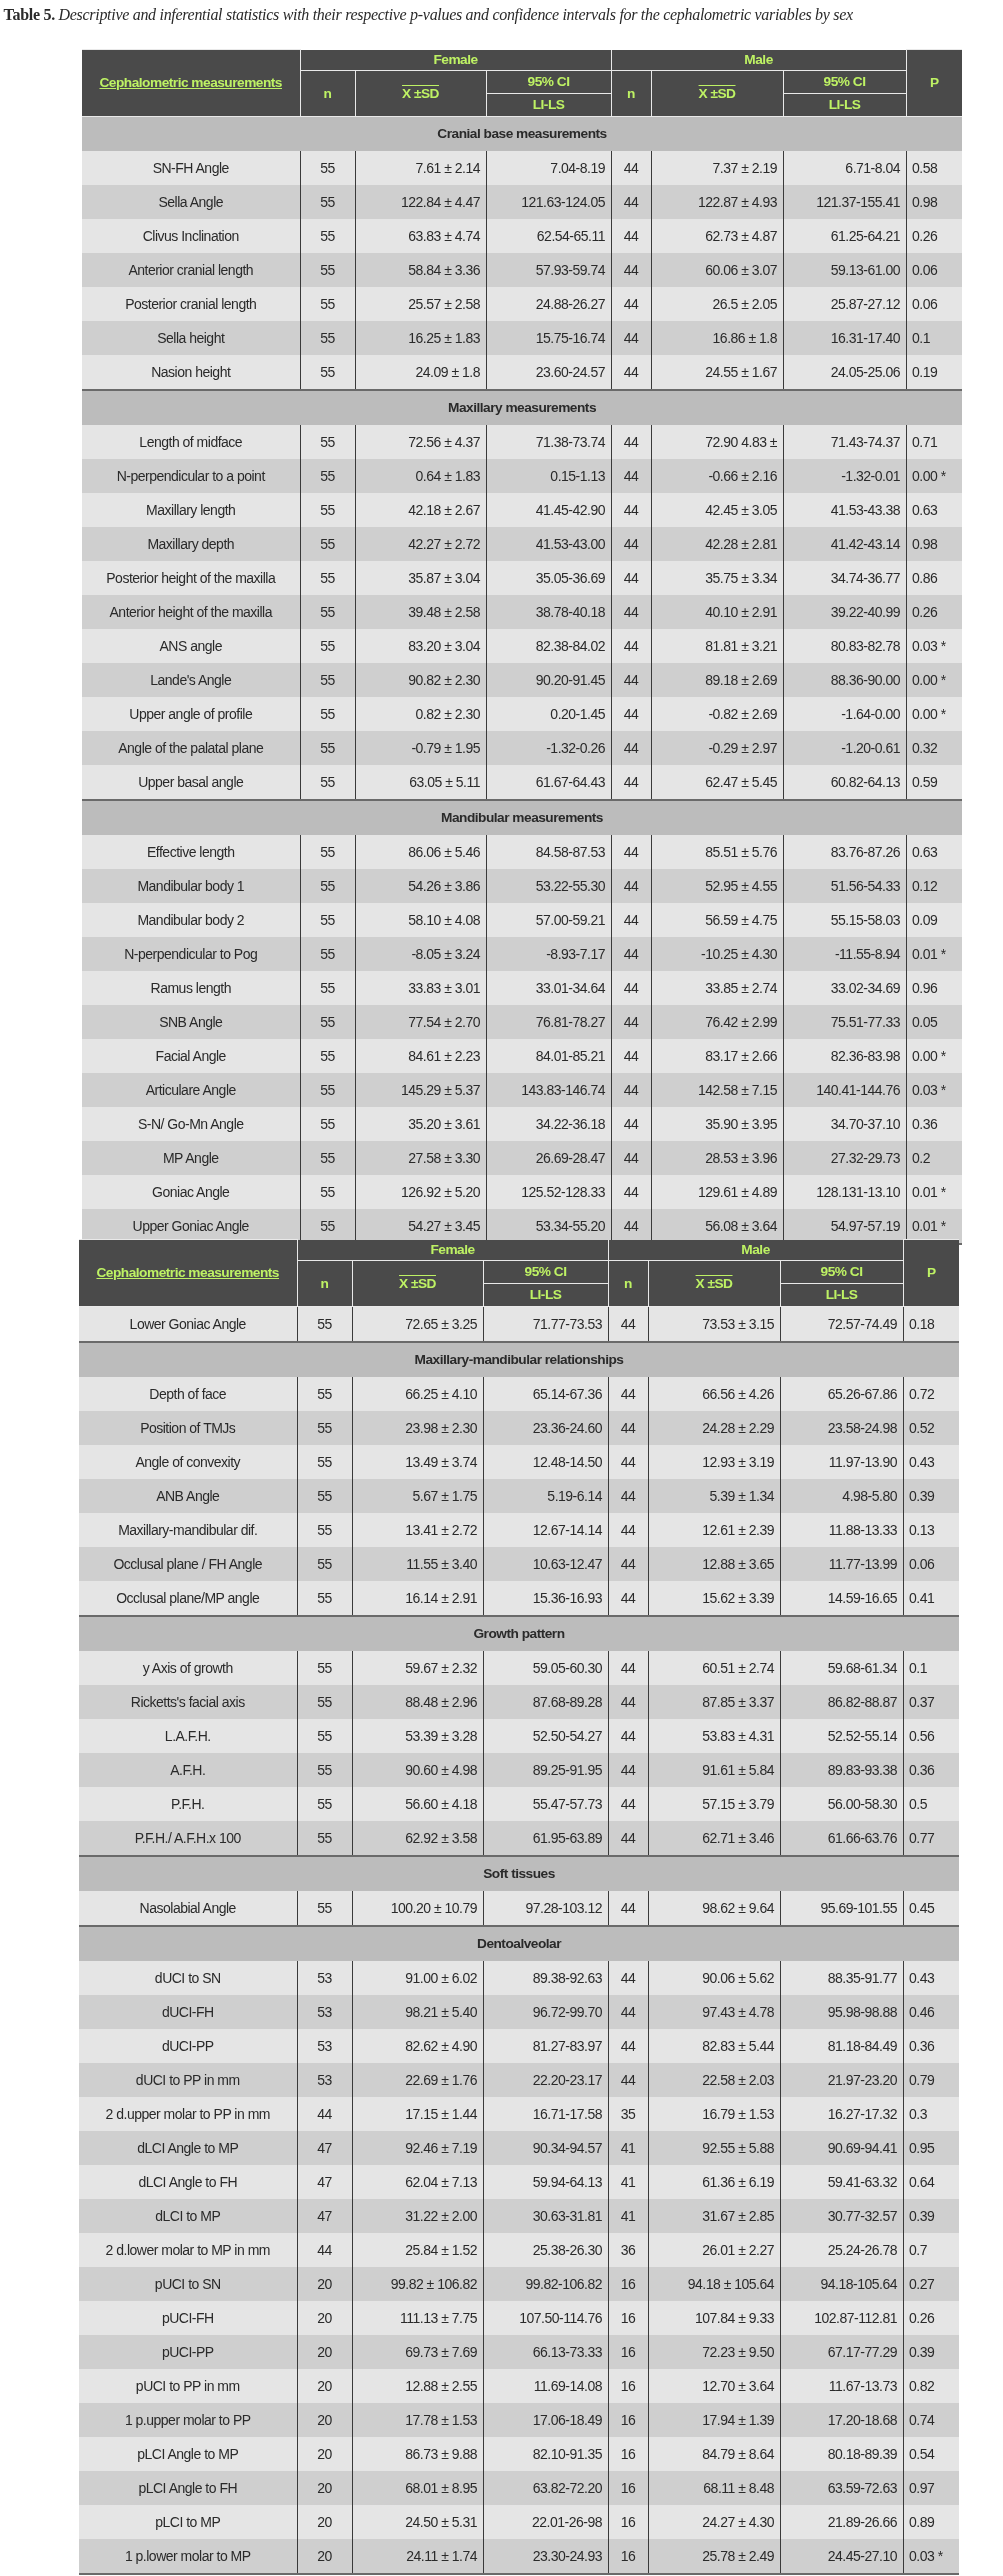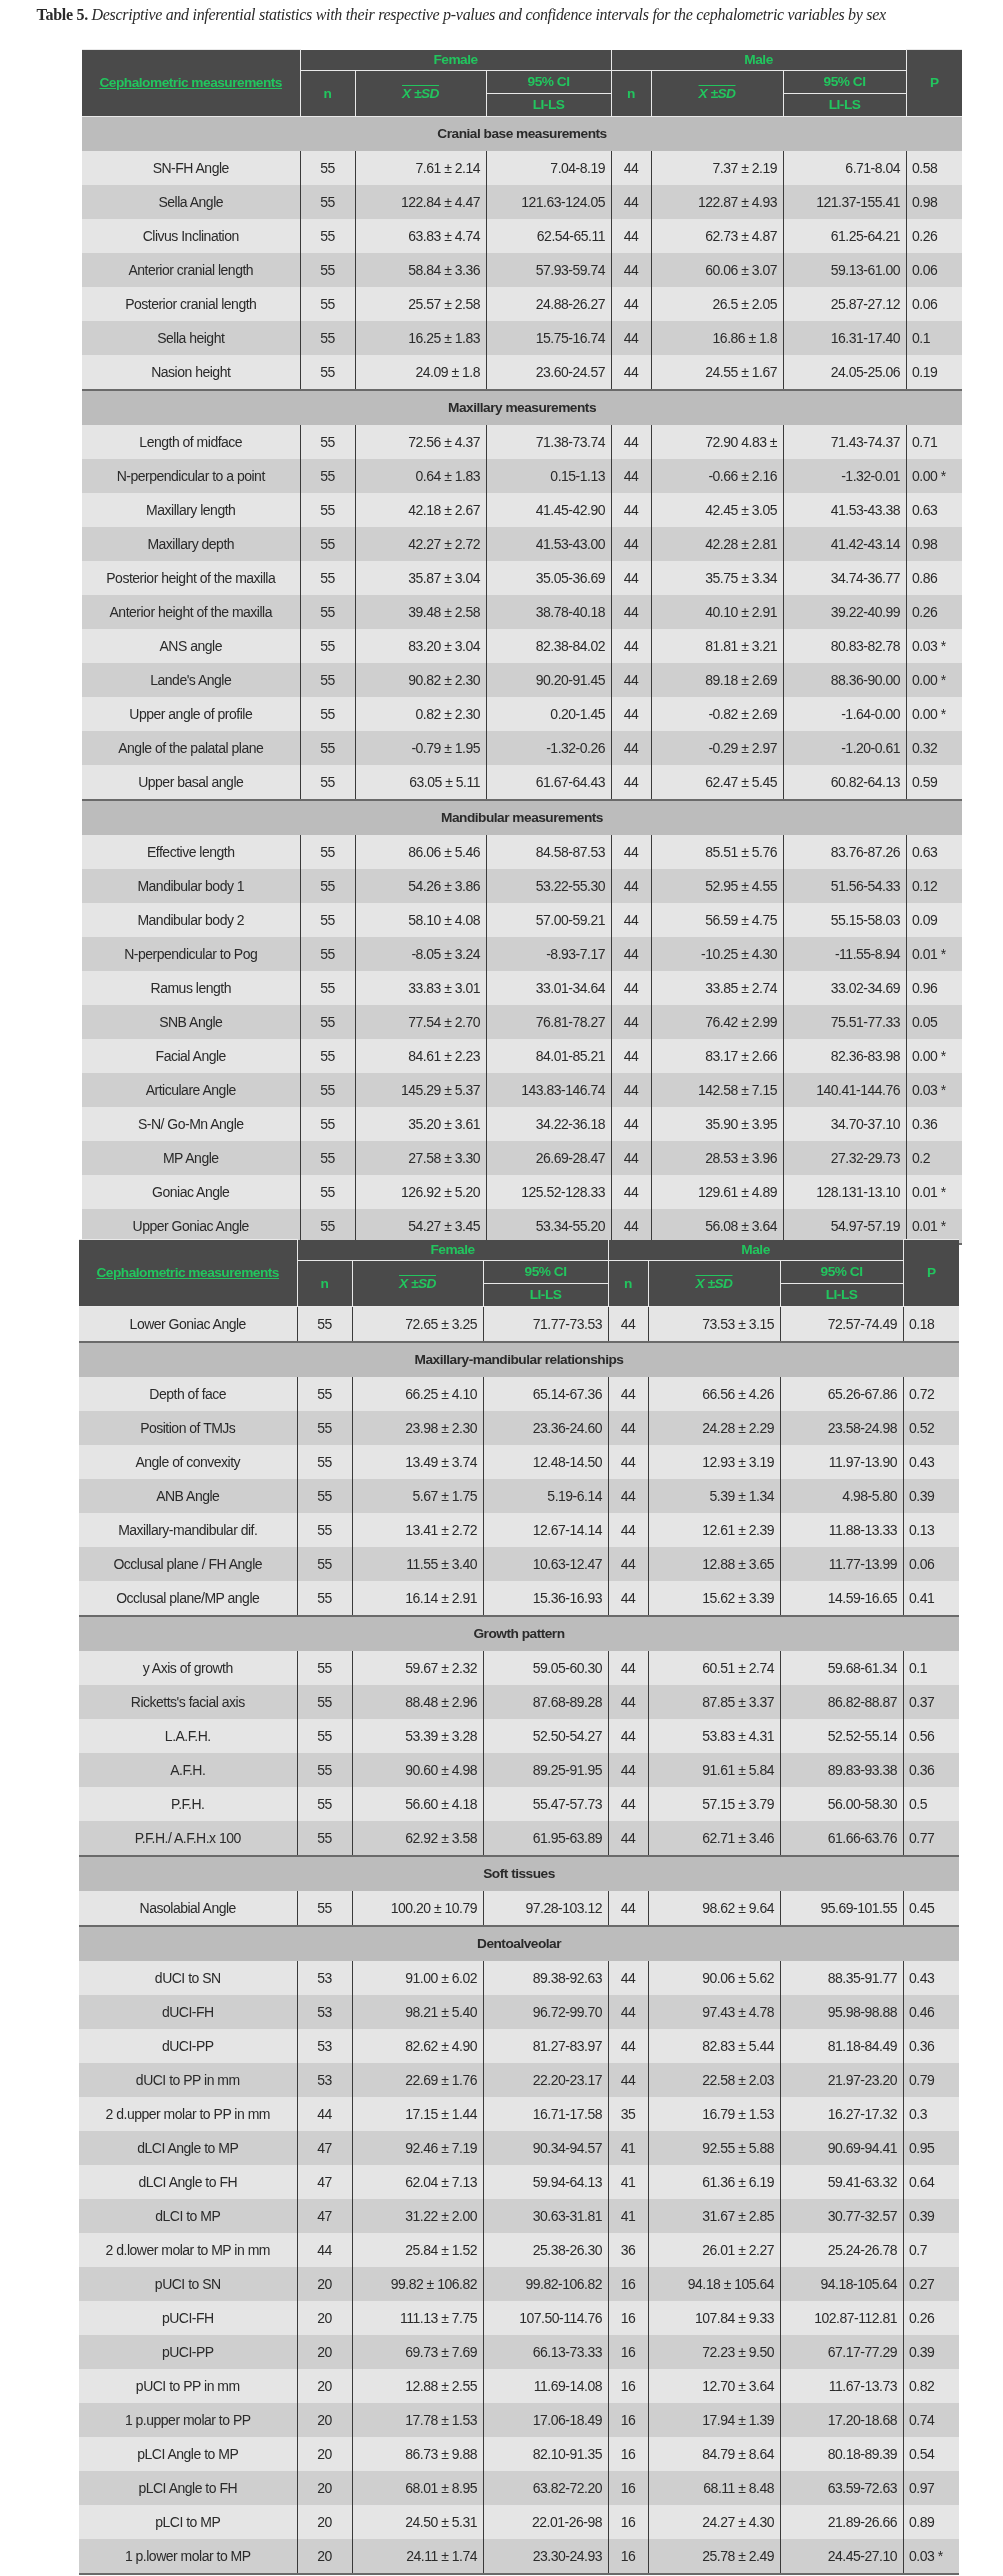"Table 5." .caption b { margin-left: 33px -> none }
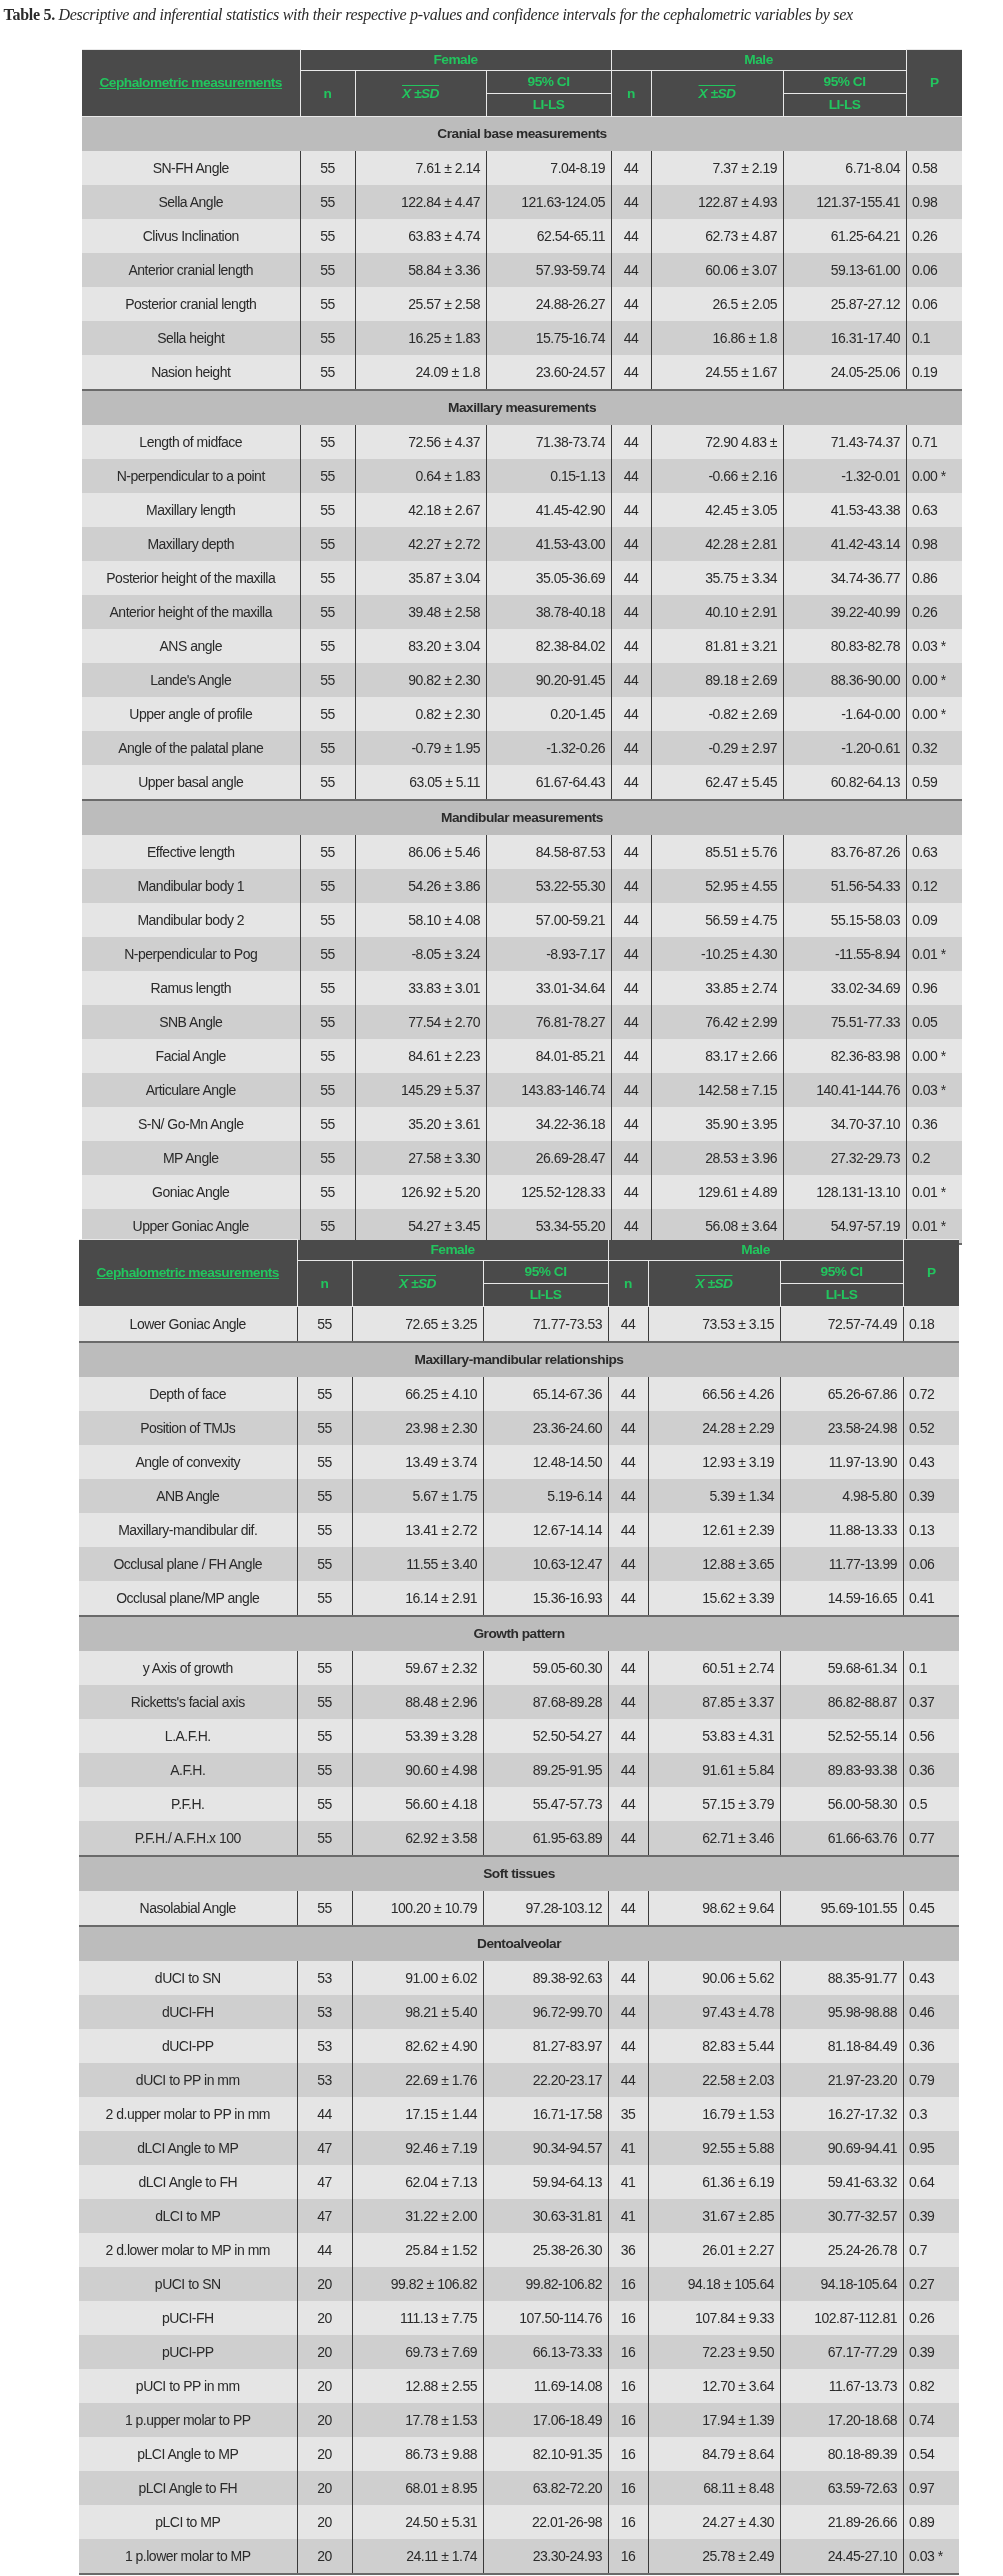"Female" th { color: #22c55e -> #bef264 }
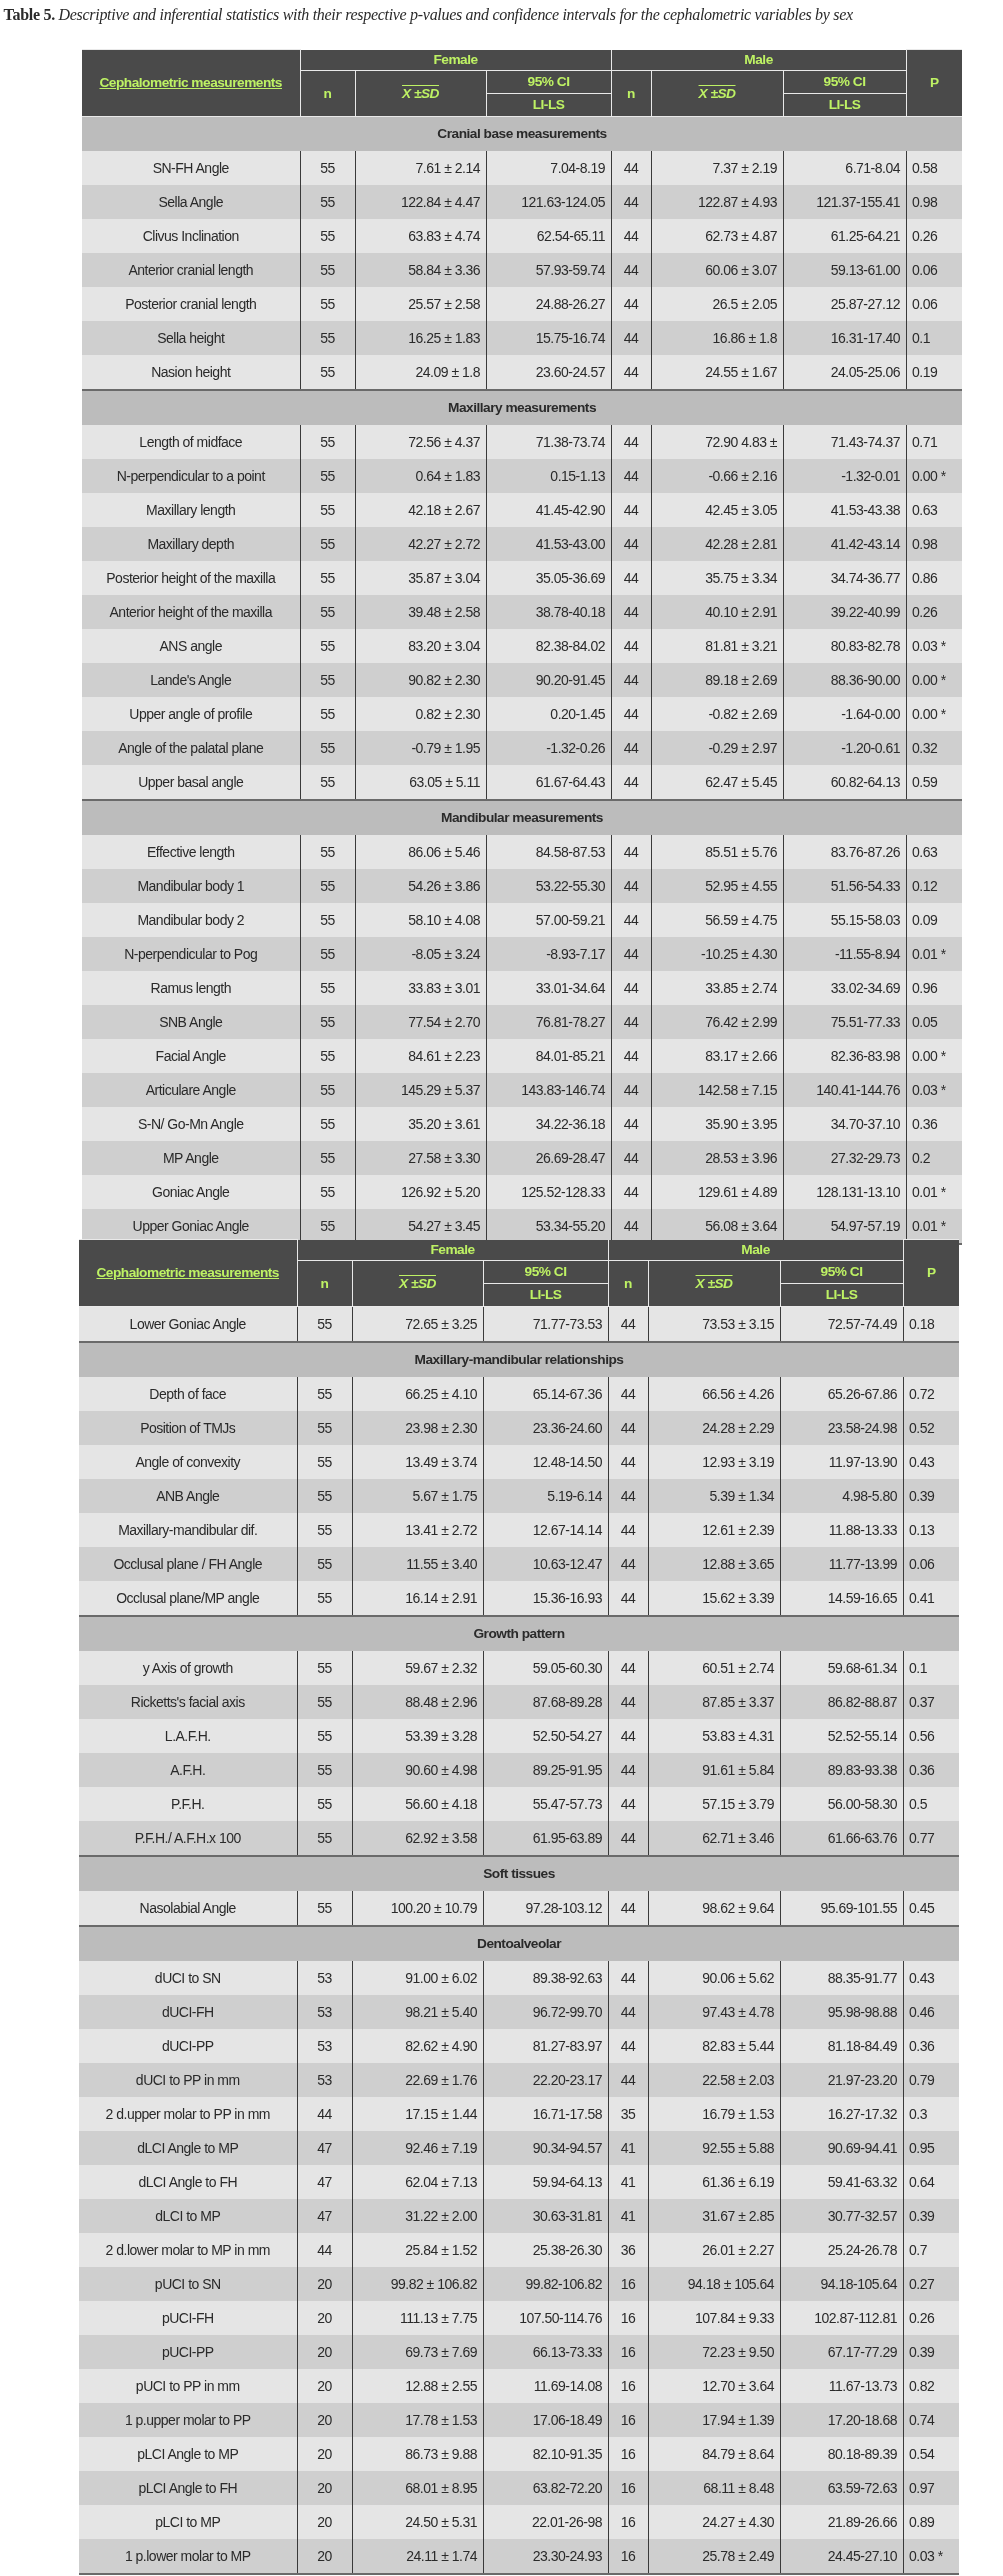"X ±SD" .xbar { font-style: italic -> none }
